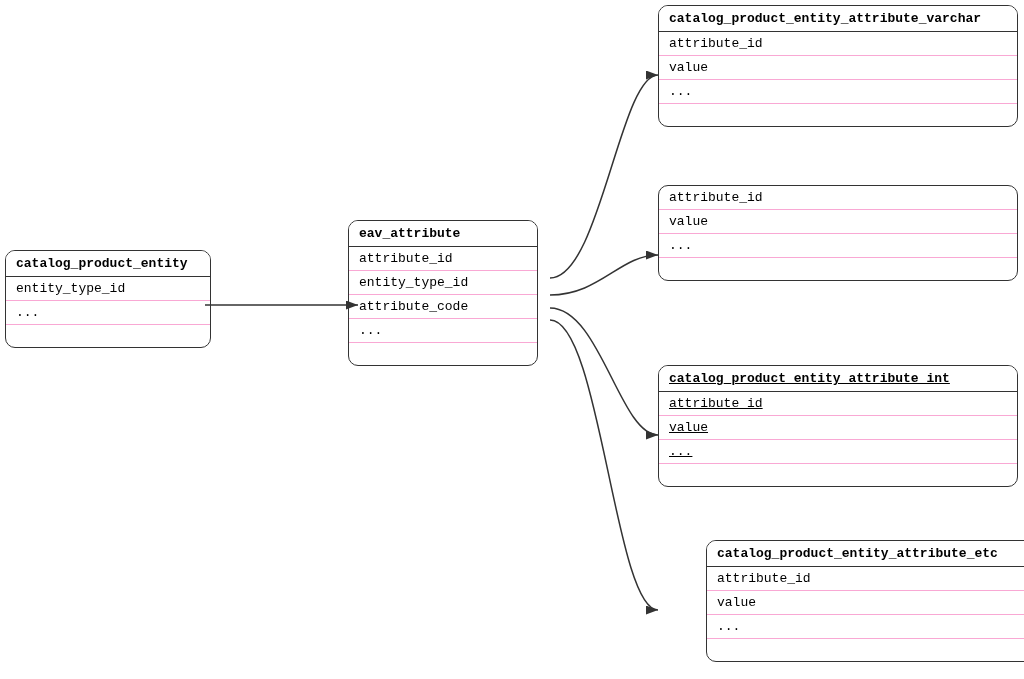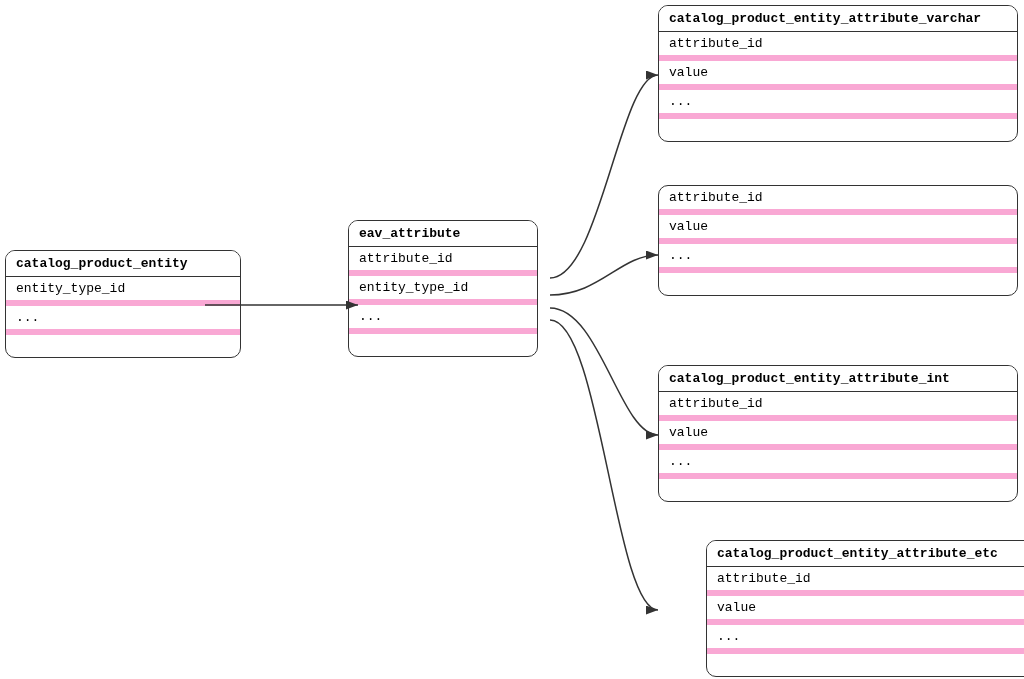"attribute_id" .db-table .table-row { border-bottom: 6px solid #f9a8d4 -> 1px solid #f9a8d4 }
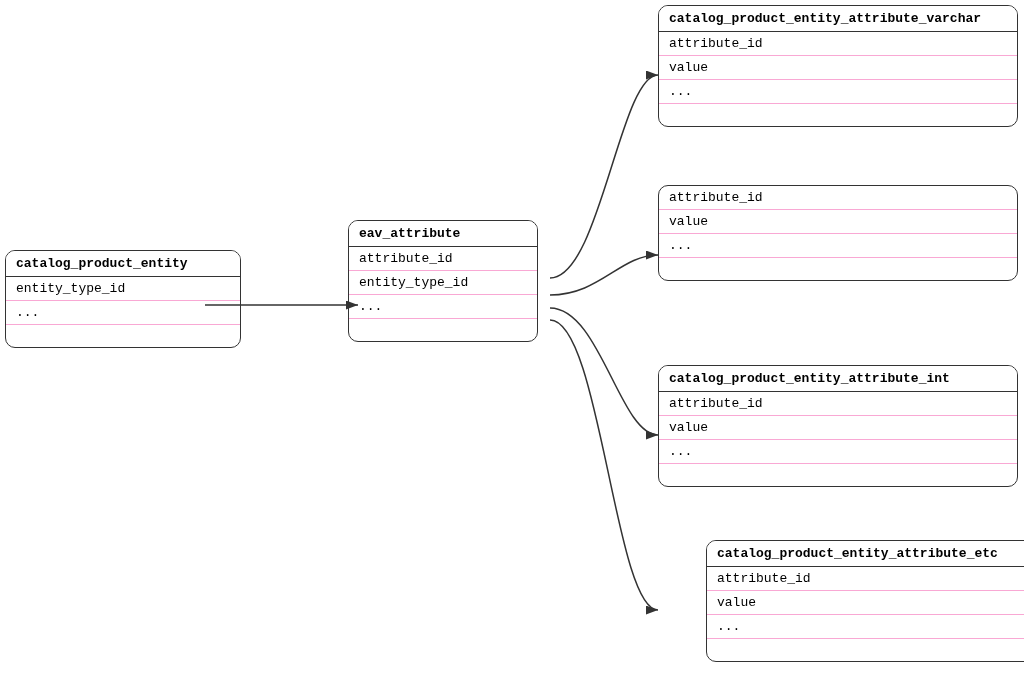"catalog_product_entity" div.db-table { width: 236px -> 206px }
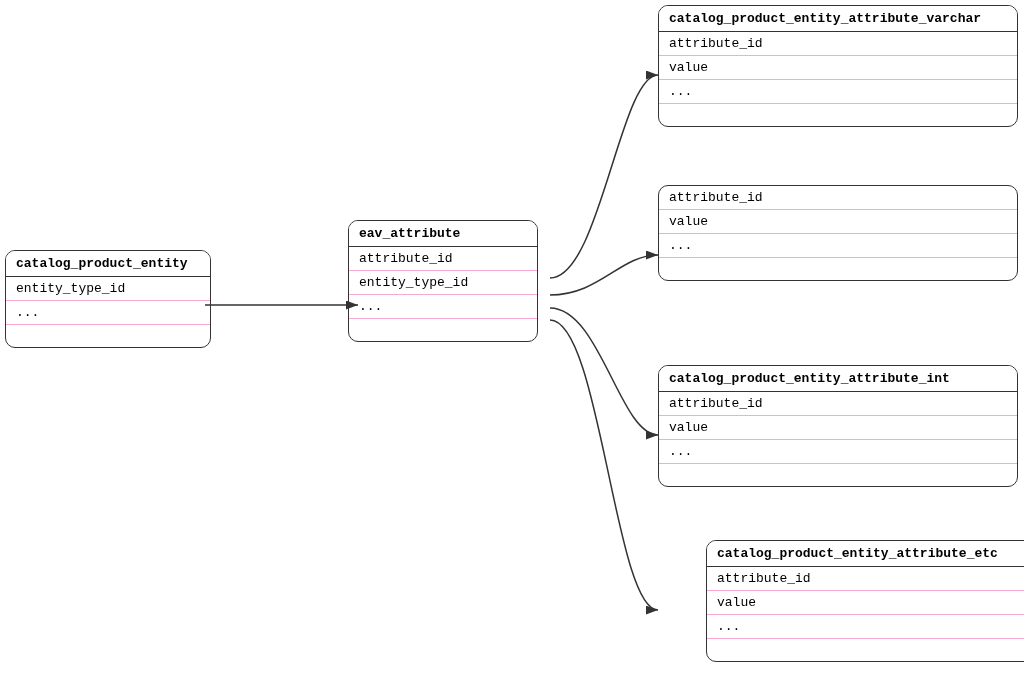"attribute_code" div.table-row { html: none -> <div>attribute_code</div> }
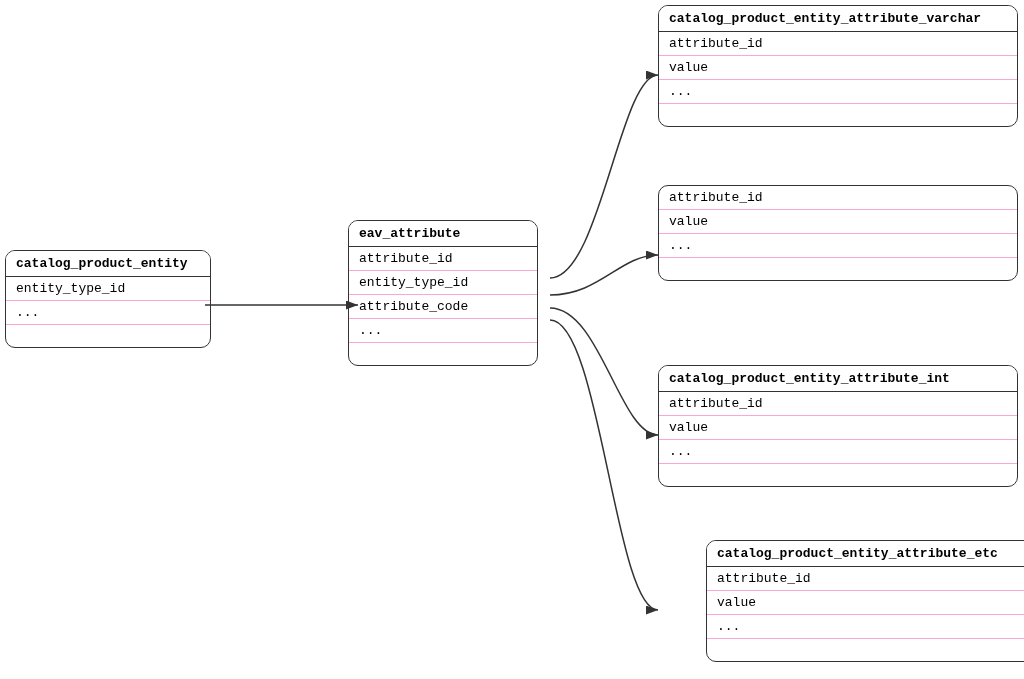"catalog_product_entity_attribute_int" div.db-table { text-decoration: none -> underline }
